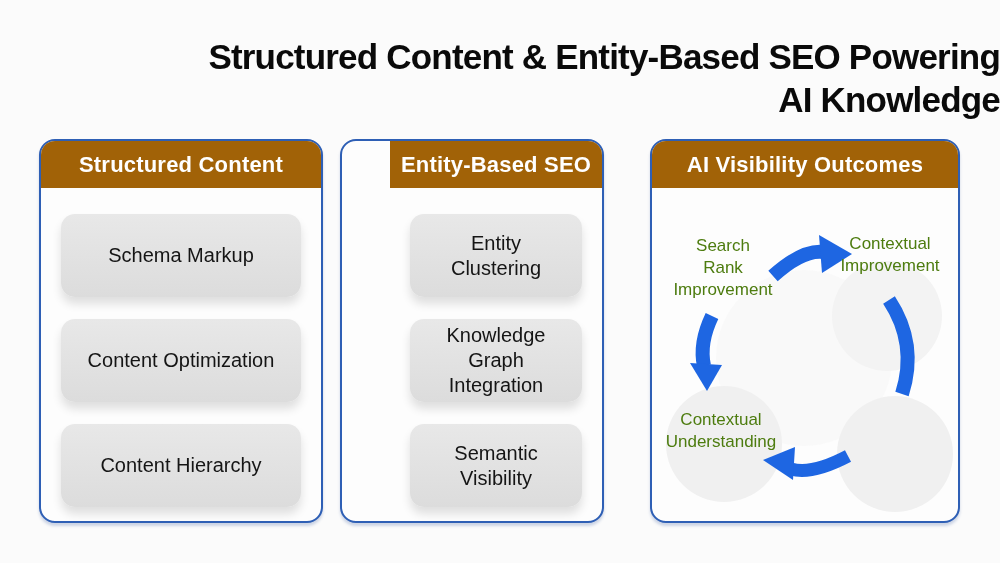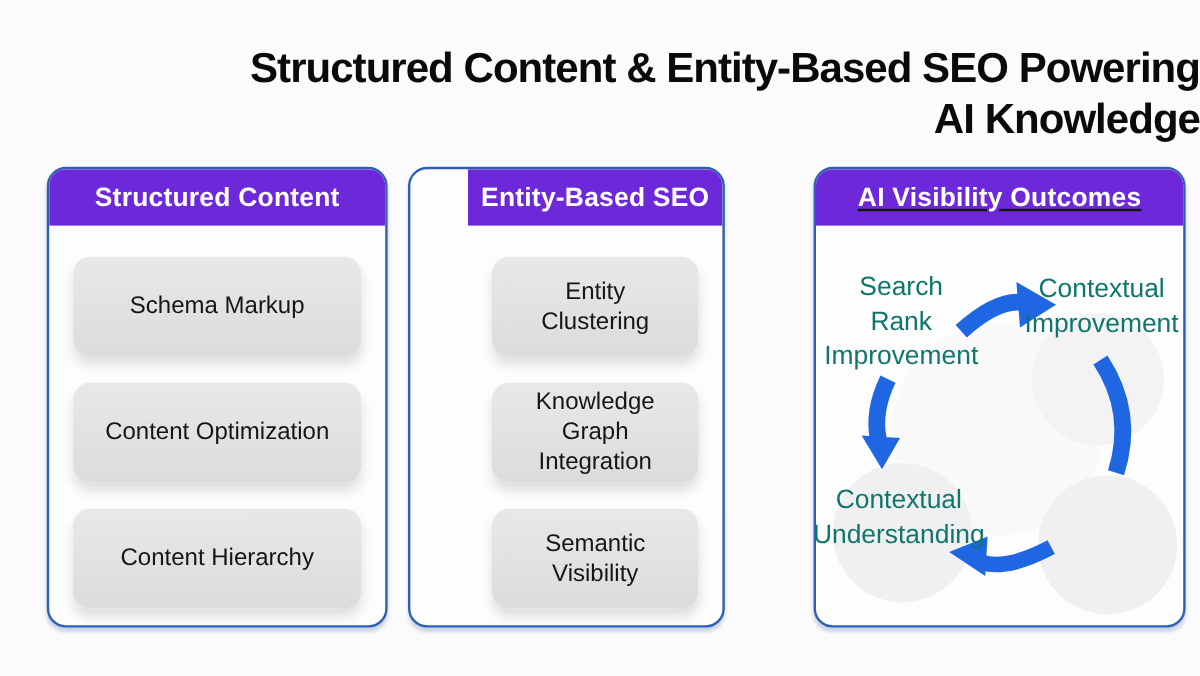"Structured Content" .panel-header { background: #6d28d9 -> #a16207 }
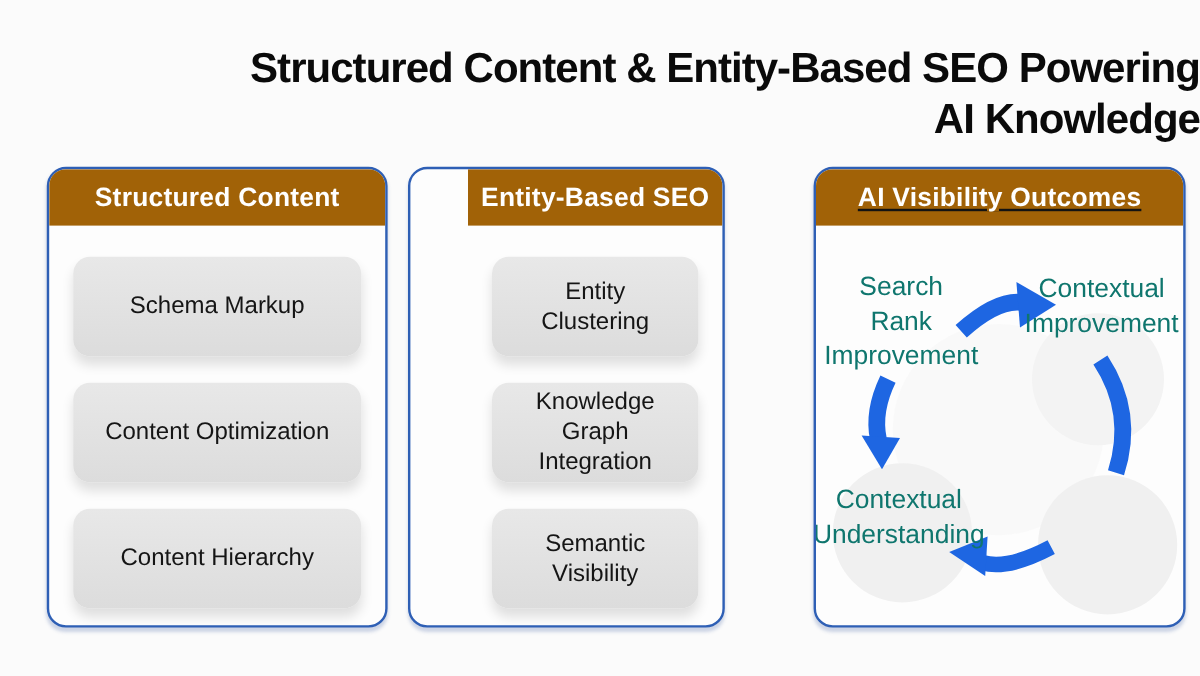"AI Visibility Outcomes" .panel-3 { left: 678px -> 650px; text-decoration: underline -> none }
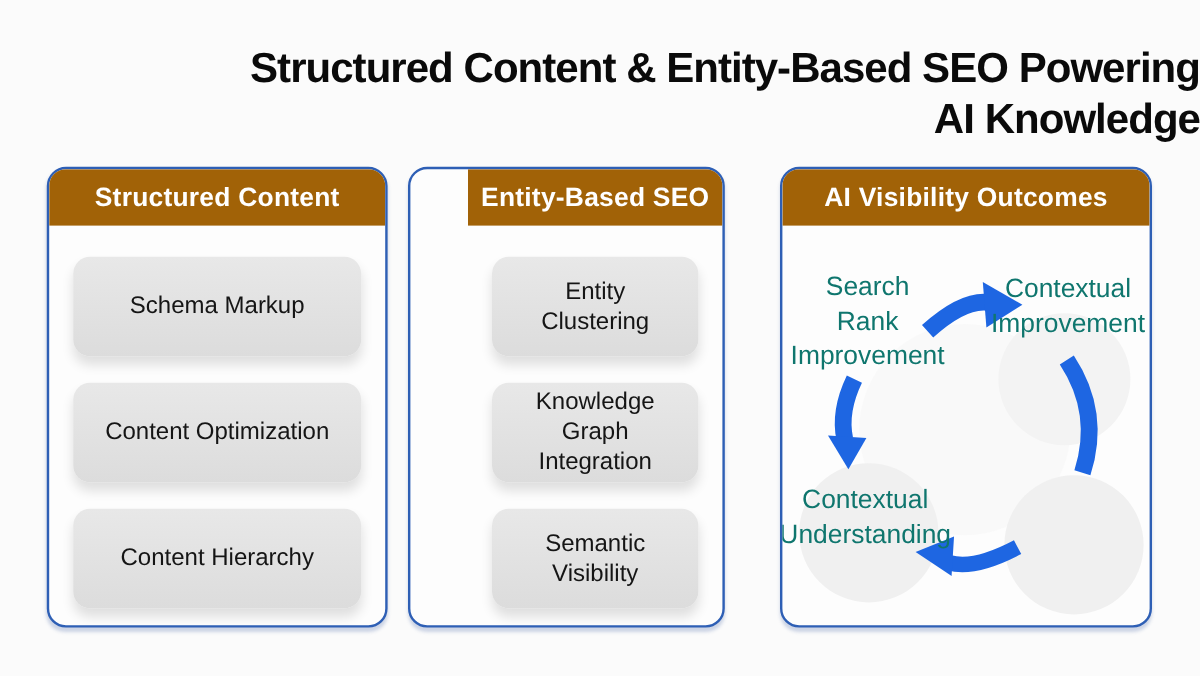"Search" .cycle-node { color: #0f766e -> #4d7c0f; font-size: 22px -> 17px }
